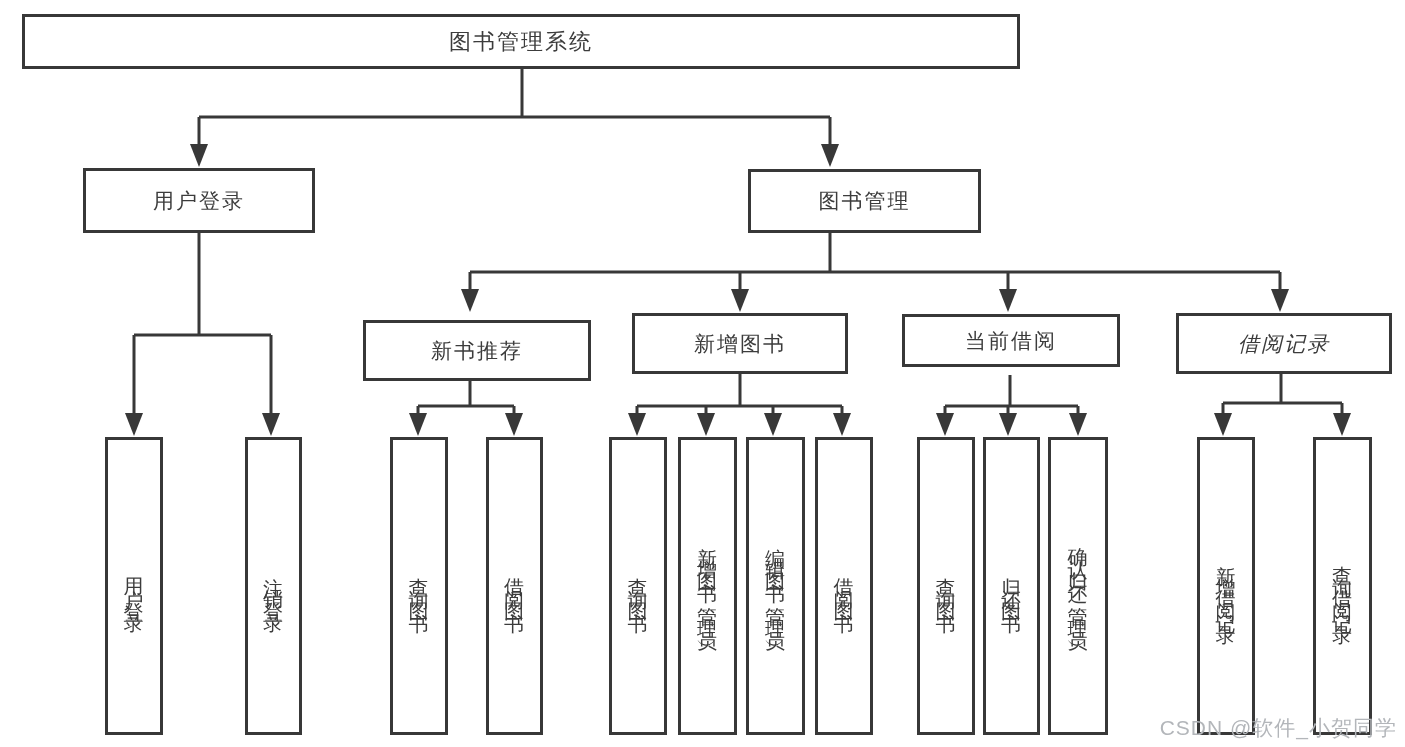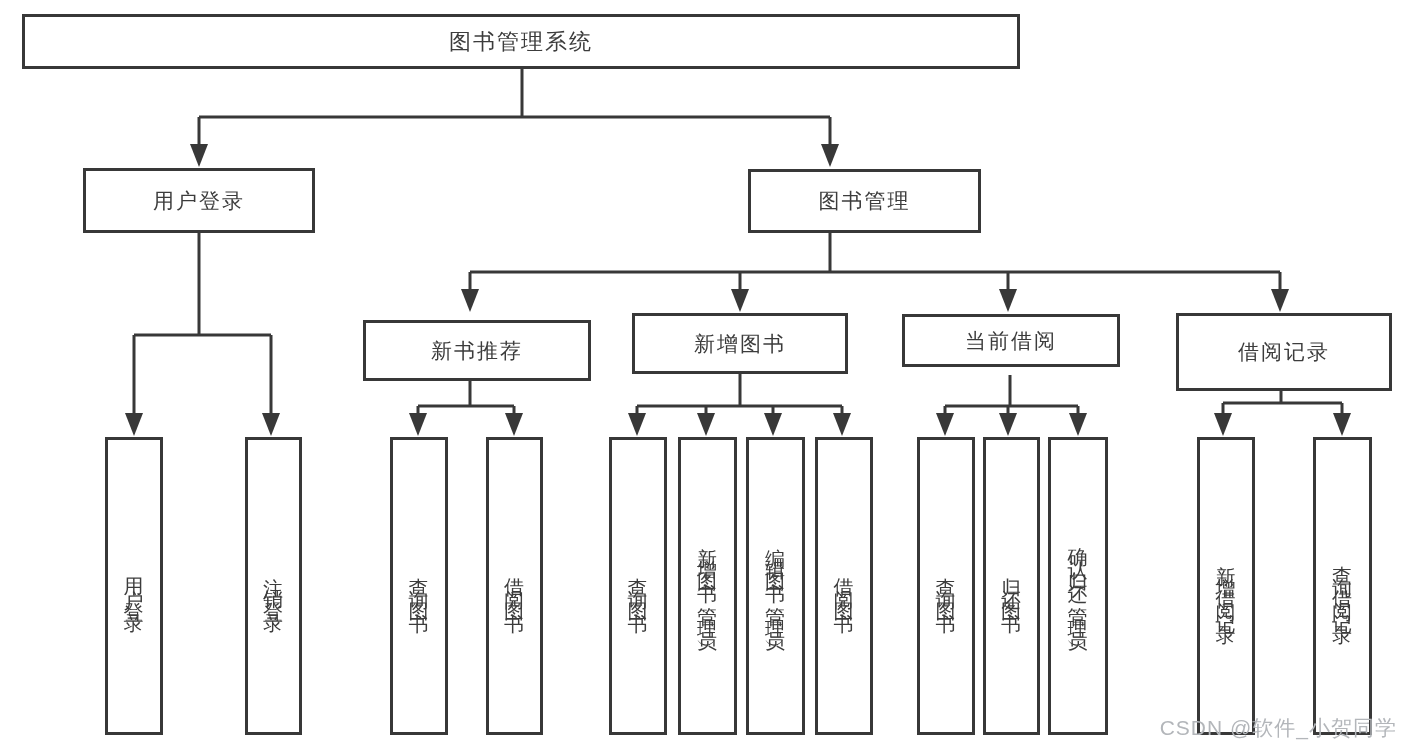"借阅记录" div.node { font-style: none -> italic; height: 78px -> 61px }
